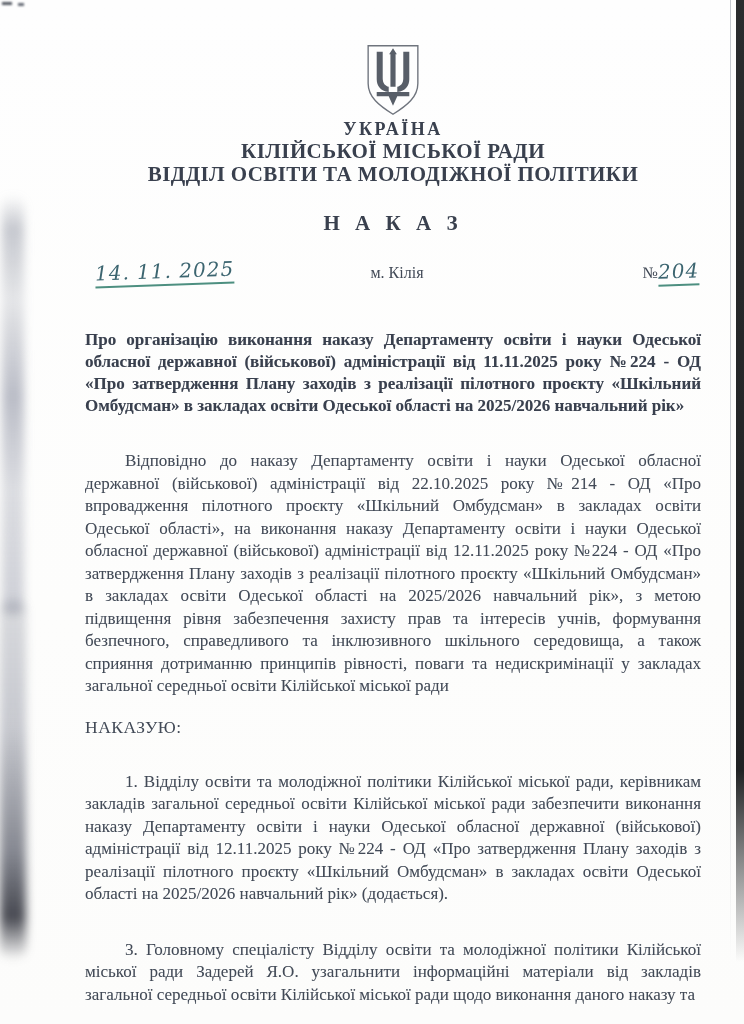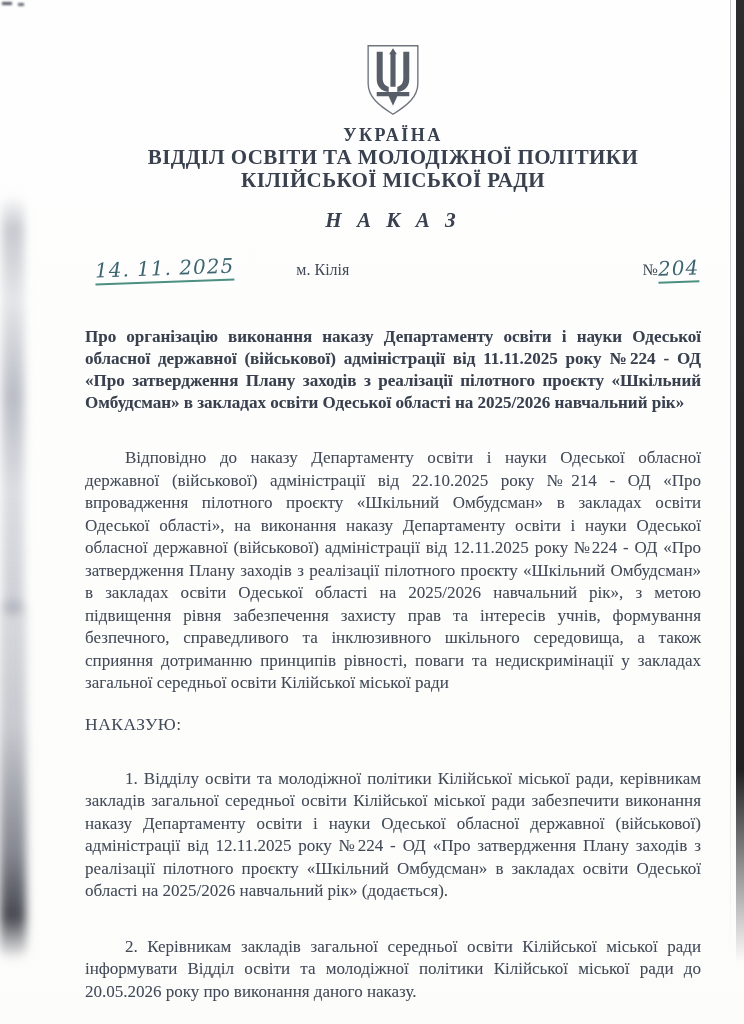"УКРАЇНА" .country { margin-top: 9px -> 3px }
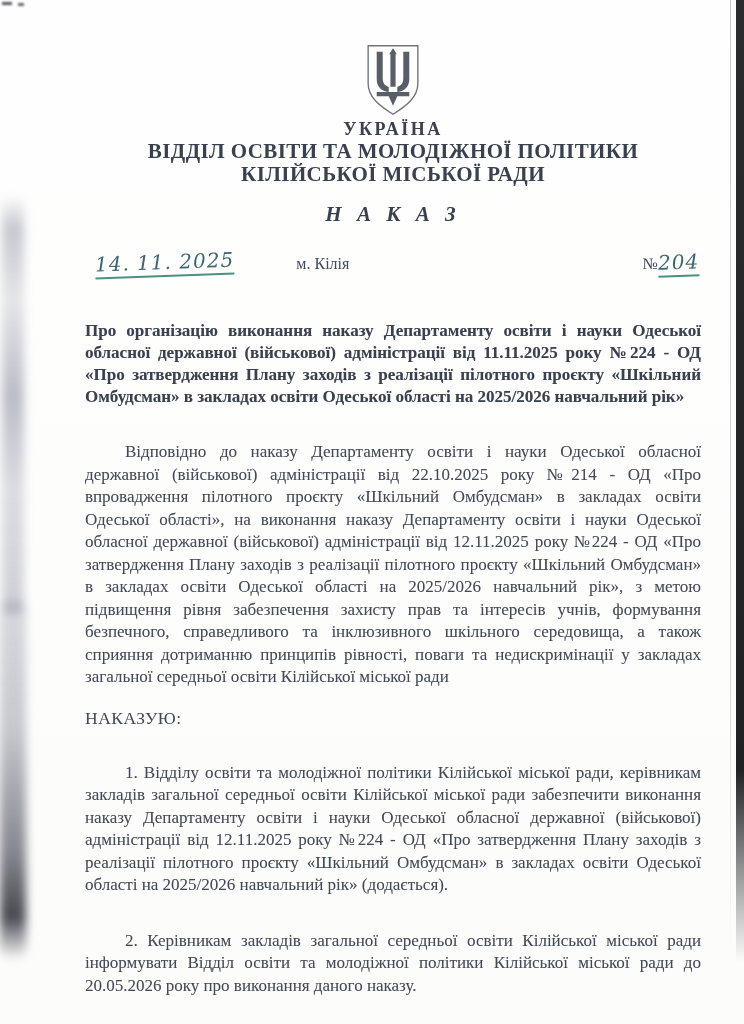"ВІДДІЛ ОСВІТИ ТА МОЛОДІЖНОЇ ПОЛІТИКИ" div.orgline { order: before "КІЛІЙСЬКОЇ МІСЬКОЇ РАДИ" -> after "КІЛІЙСЬКОЇ МІСЬКОЇ РАДИ" }
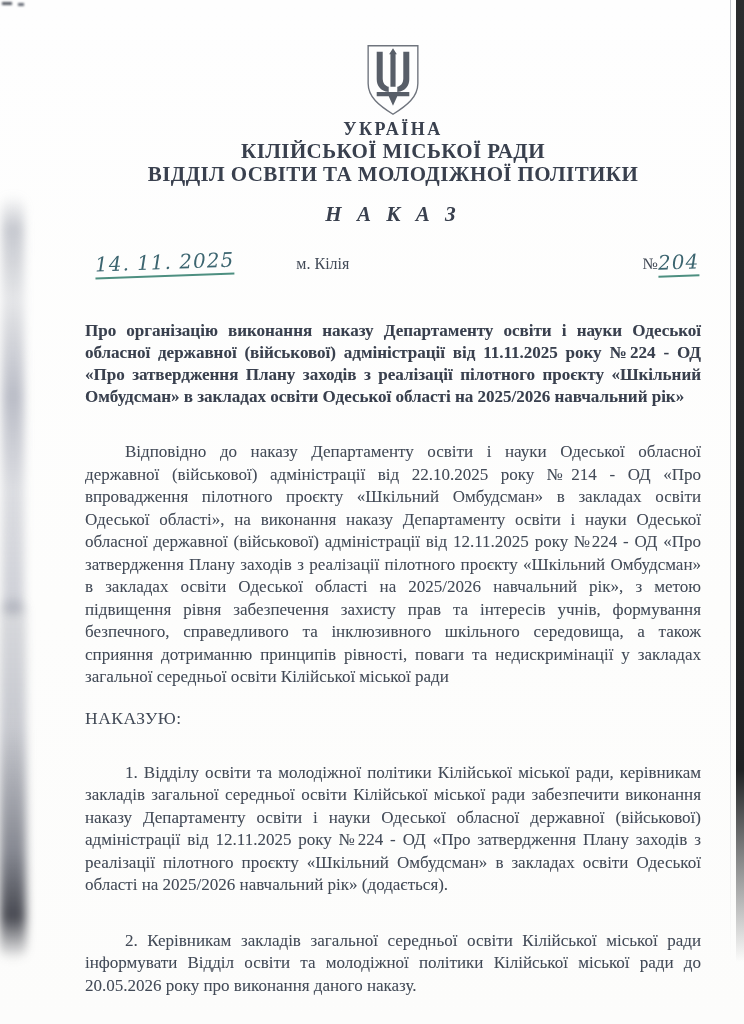"Н А К А З" .doctype { font-style: italic -> none; margin-top: 16px -> 25px }
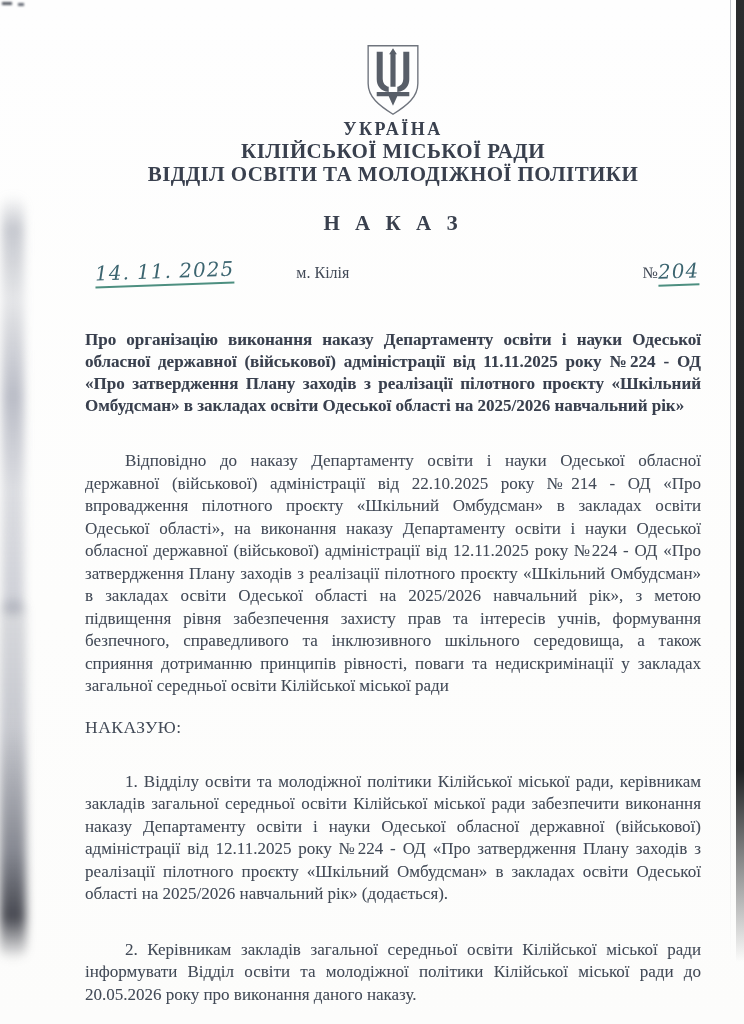"м. Кілія" .dl-mid { text-align: none -> center }
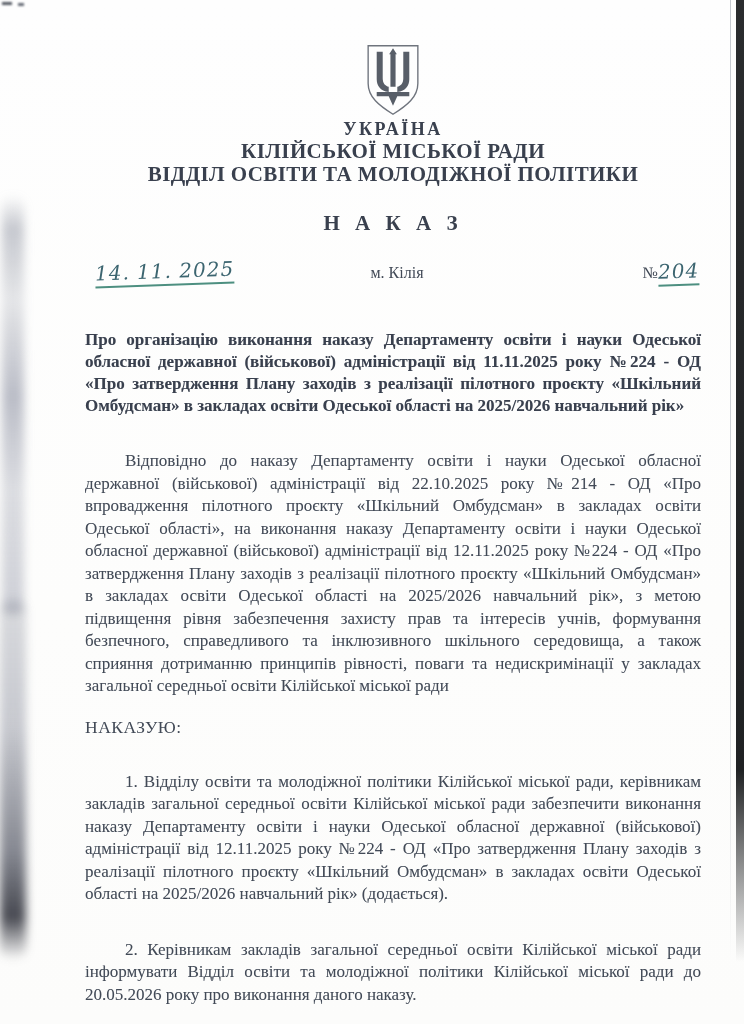"2. Керівникам закладів загальної" p.para { html: <p>2. Керівникам закладів загальної середньої освіти Кілійської міської ради інформувати Відділ освіти та молодіжної політики Кілійської міської ради до 20.05.2026 року про виконання даного наказу.</p> -> none }
